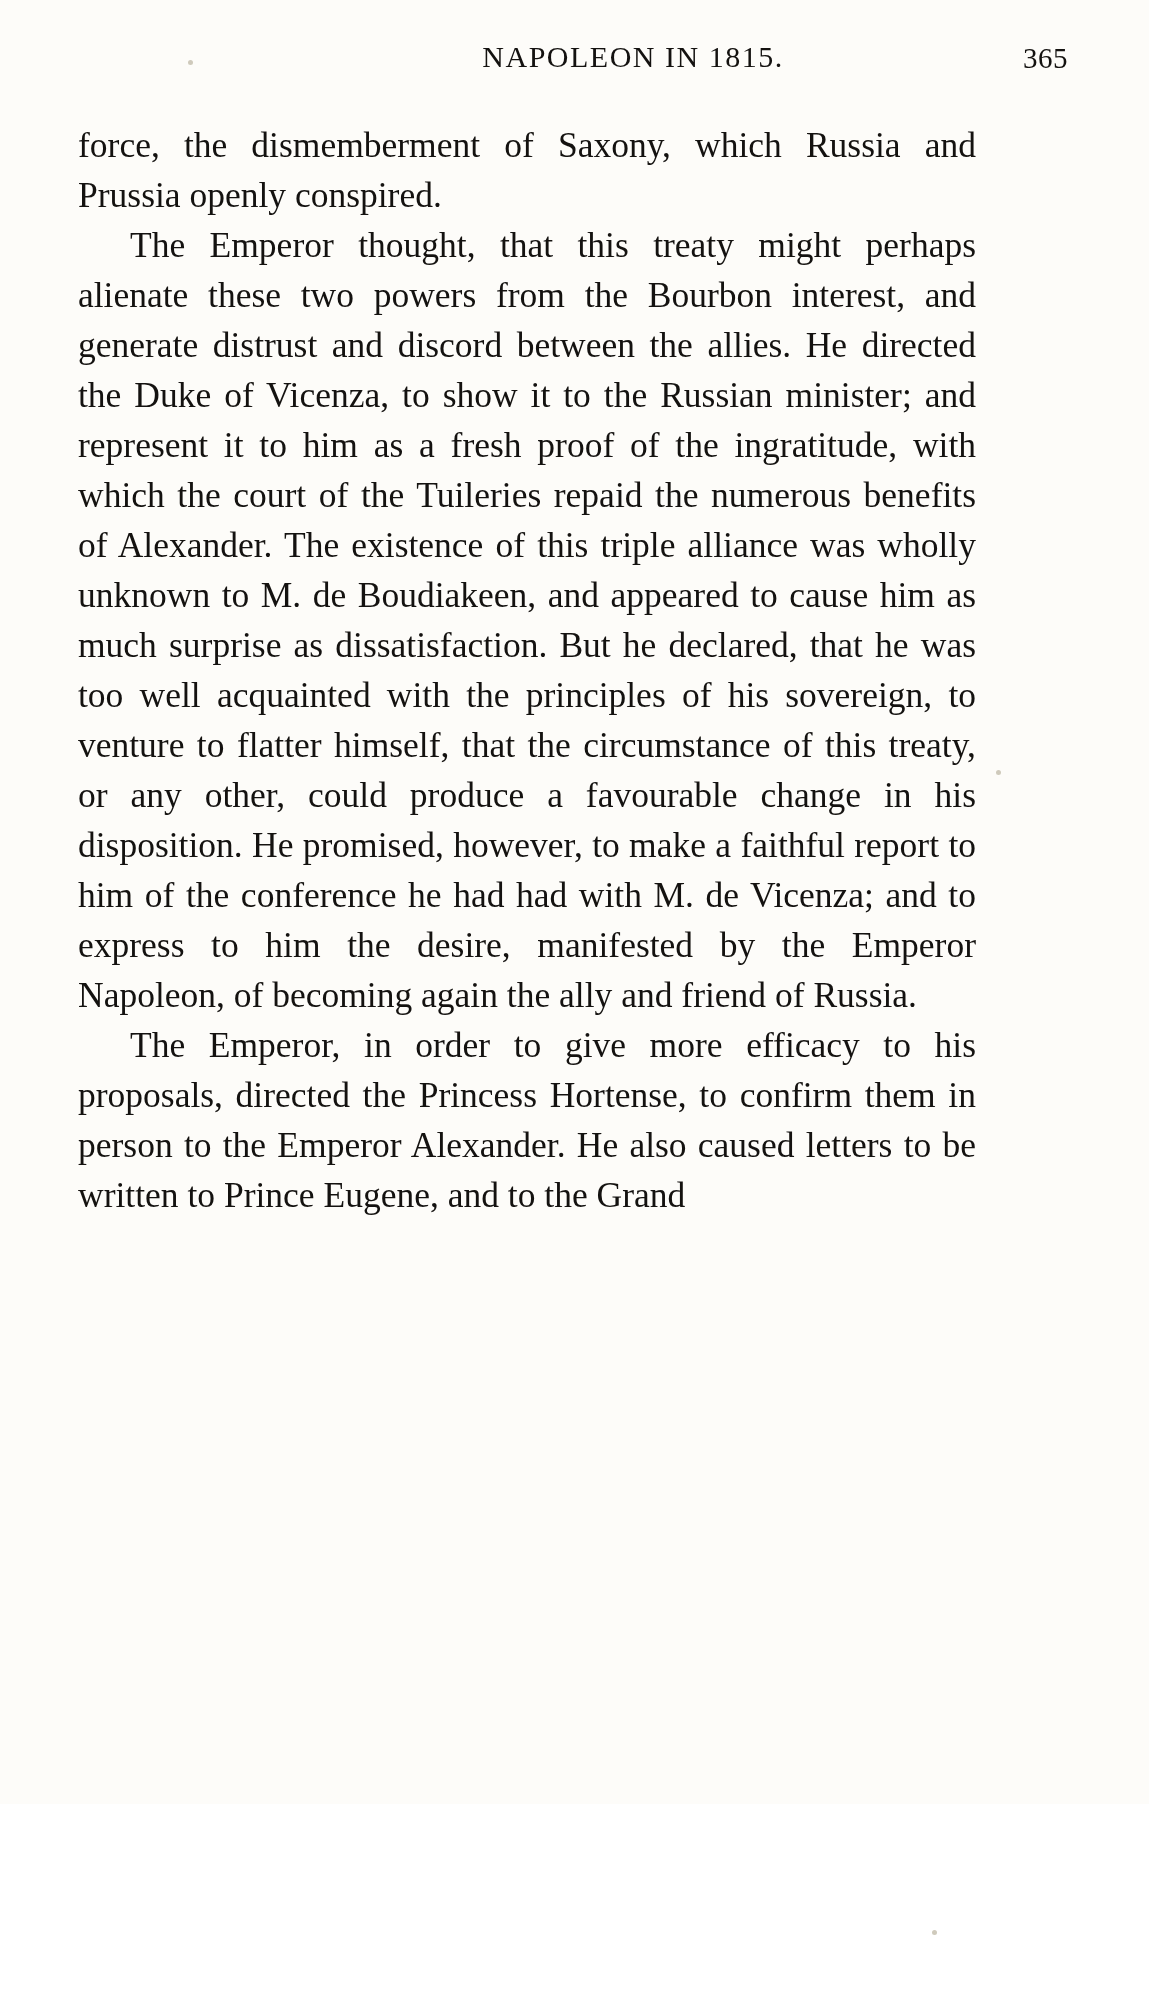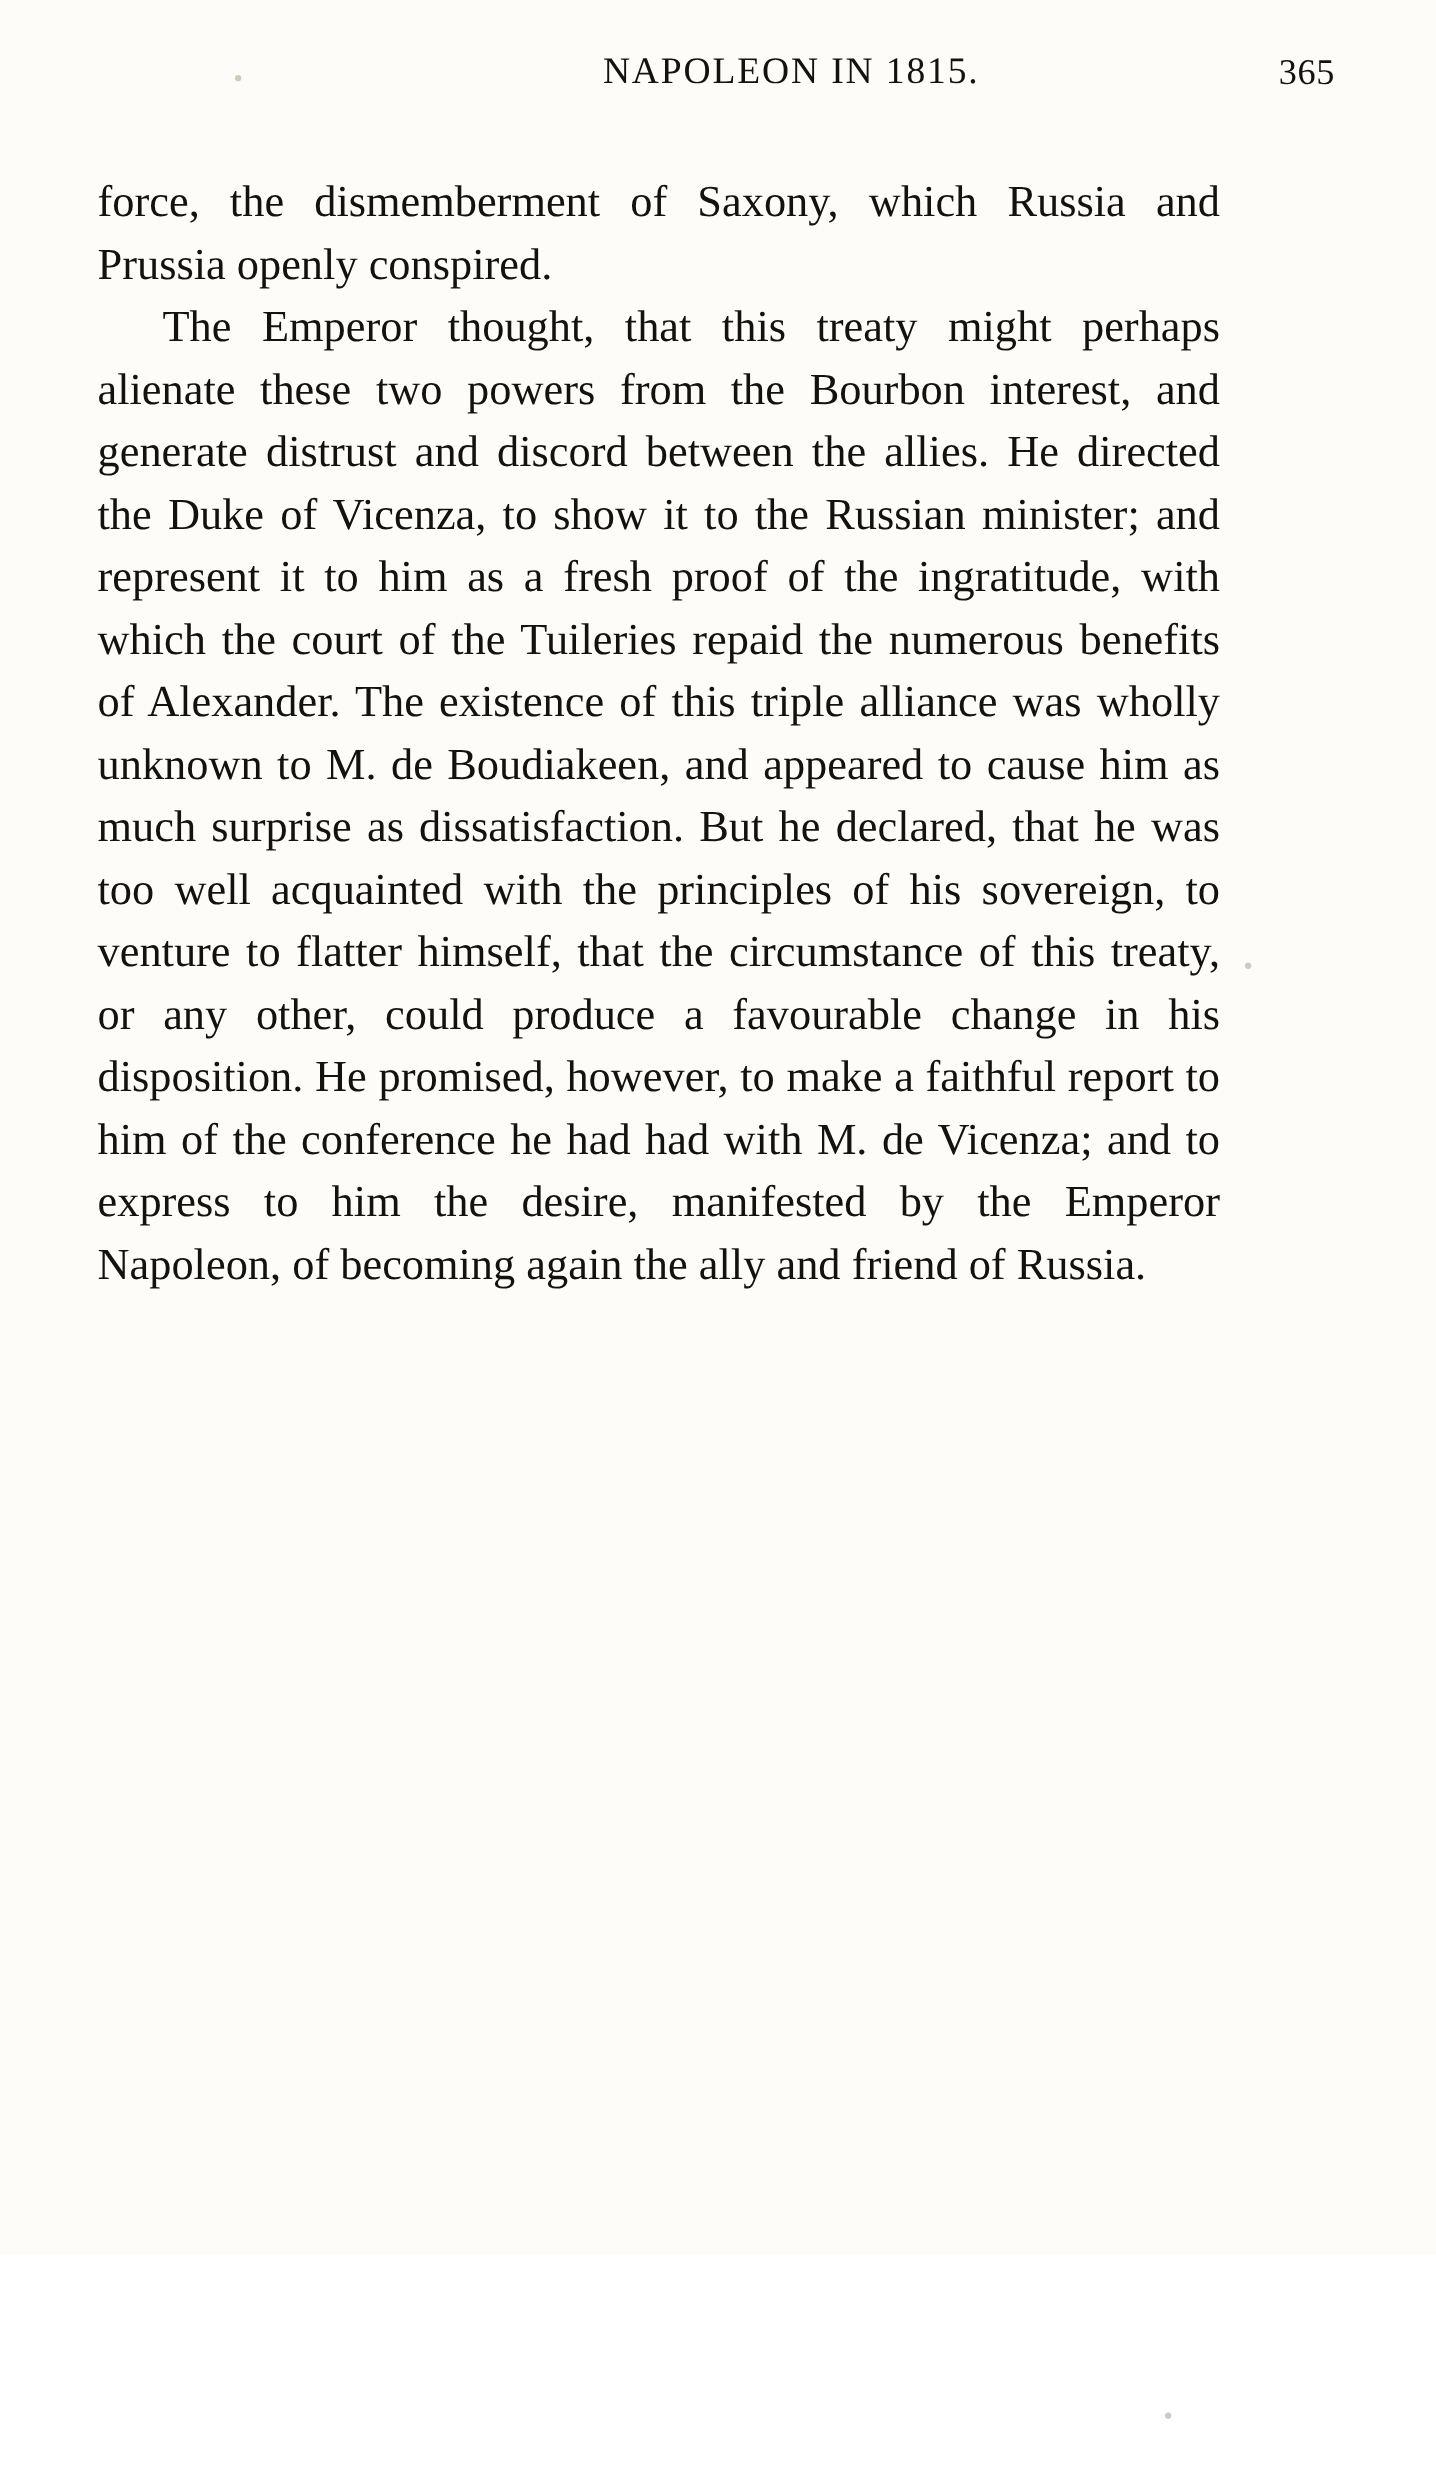"force, the dismemberment of Saxony," .body-text { margin-top: 36px -> 20px }
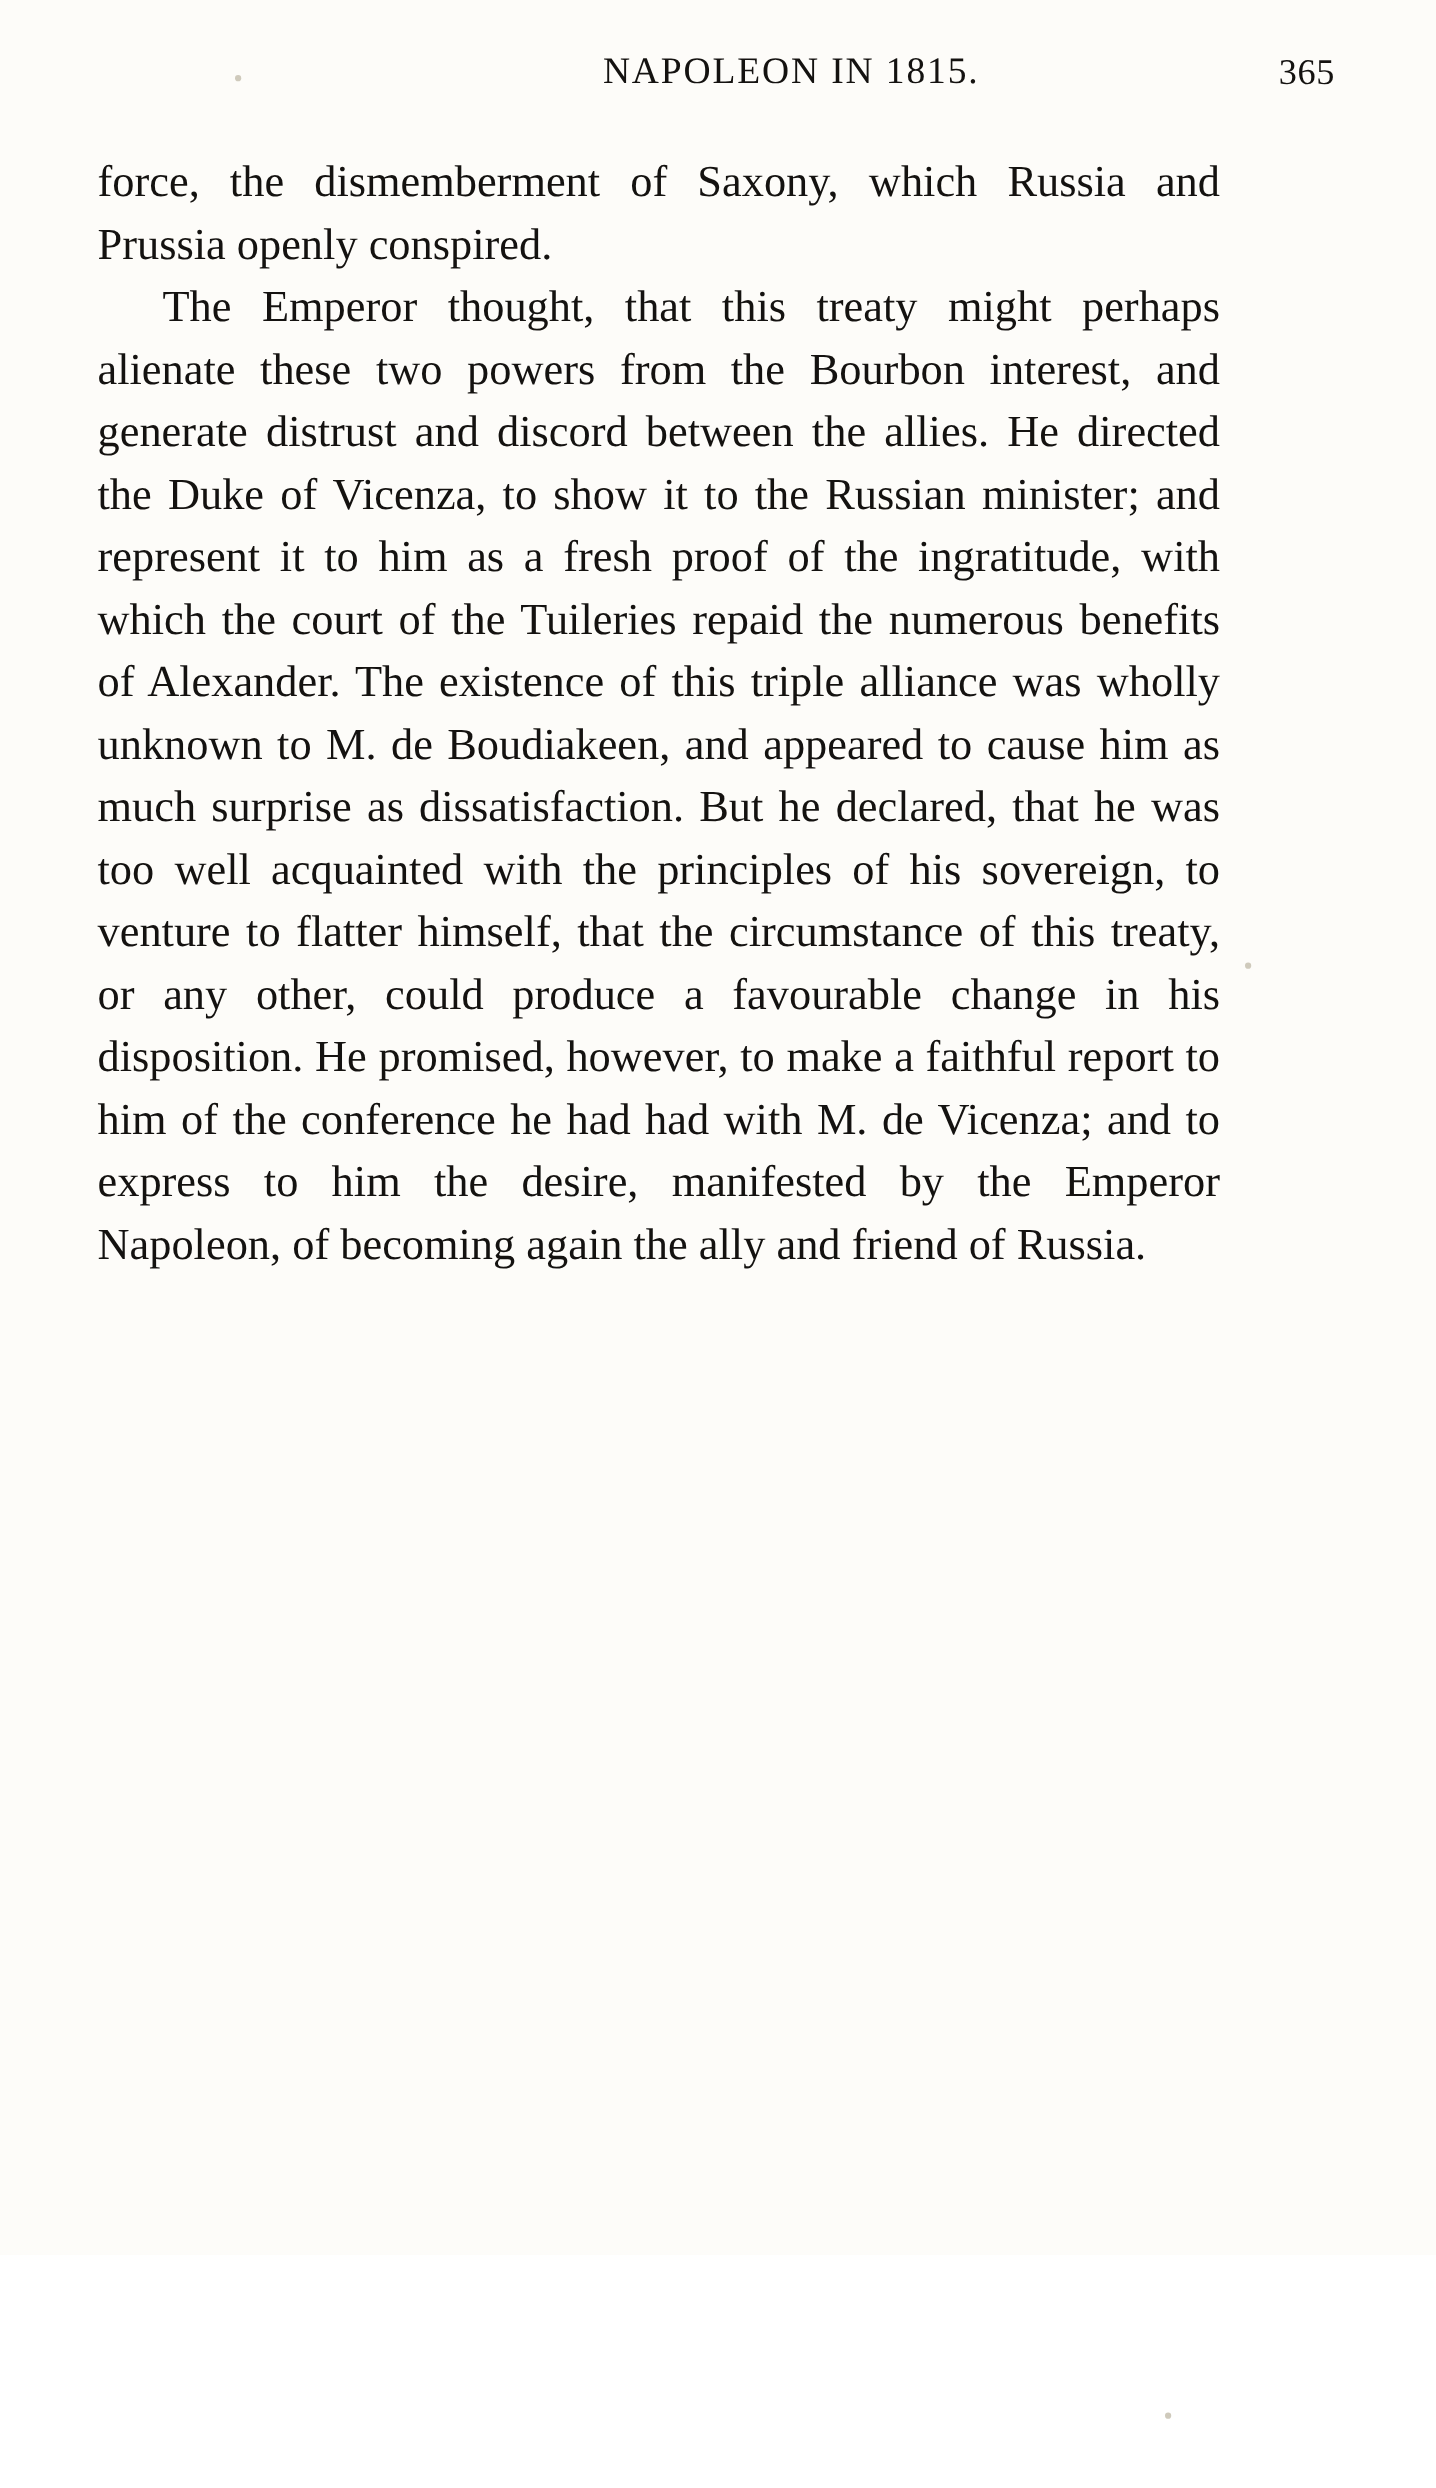"The Emperor, in order to" p { html: none -> <p>The Emperor, in order to give more efficacy to his proposals, directed the Princess Hortense, to confirm them in person to the Emperor Alexander. He also caused letters to be written to Prince Eugene, and to the Grand</p> }
